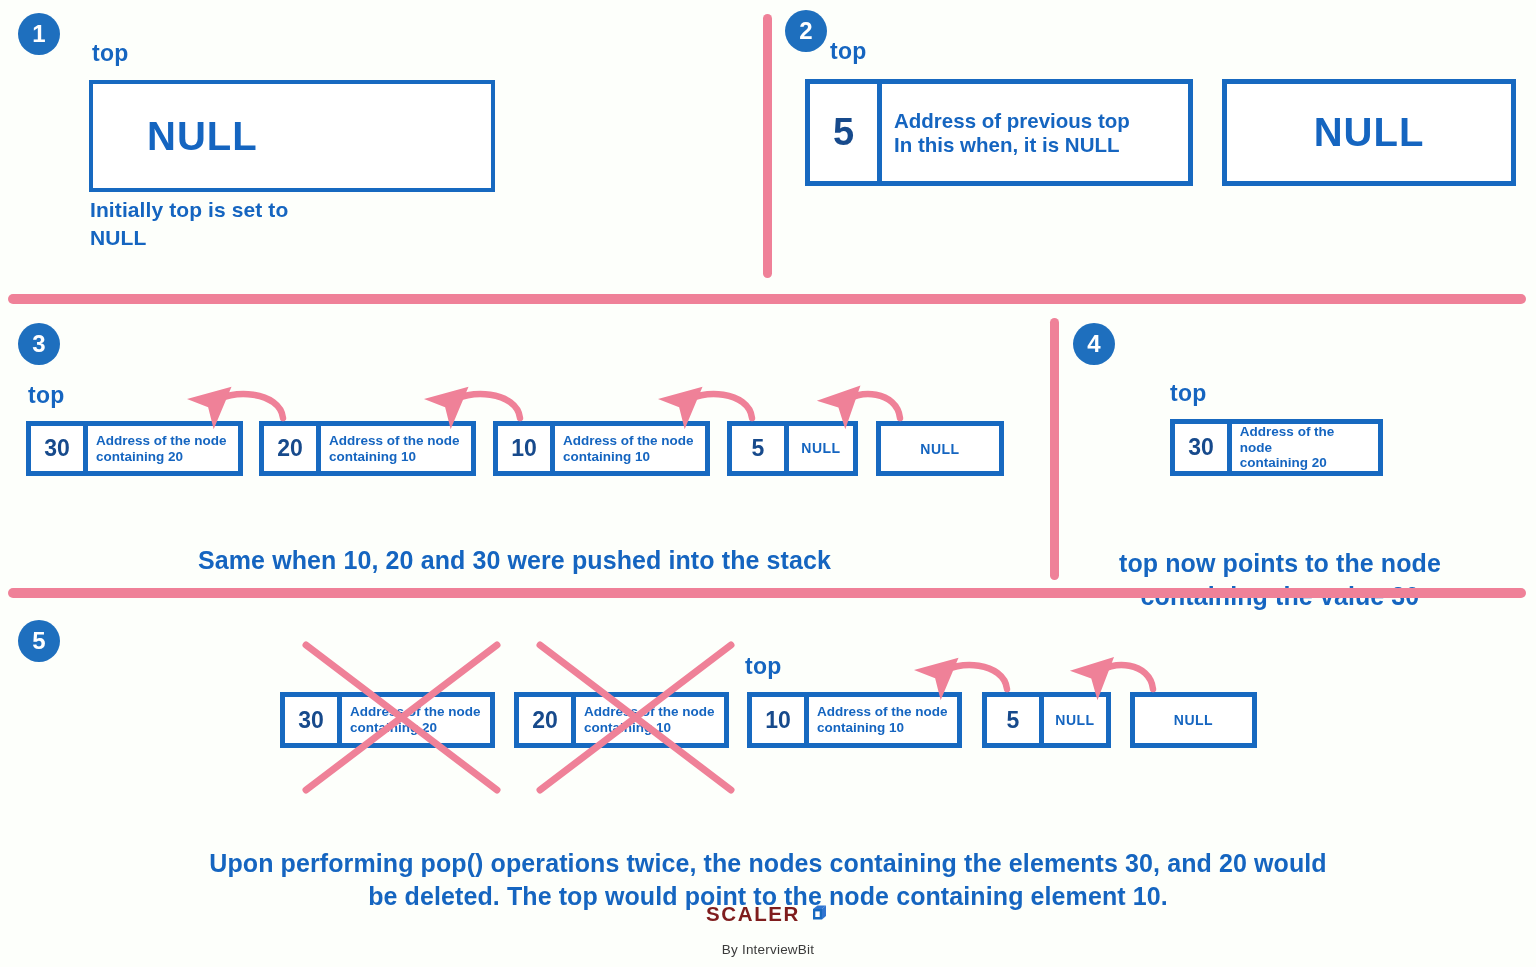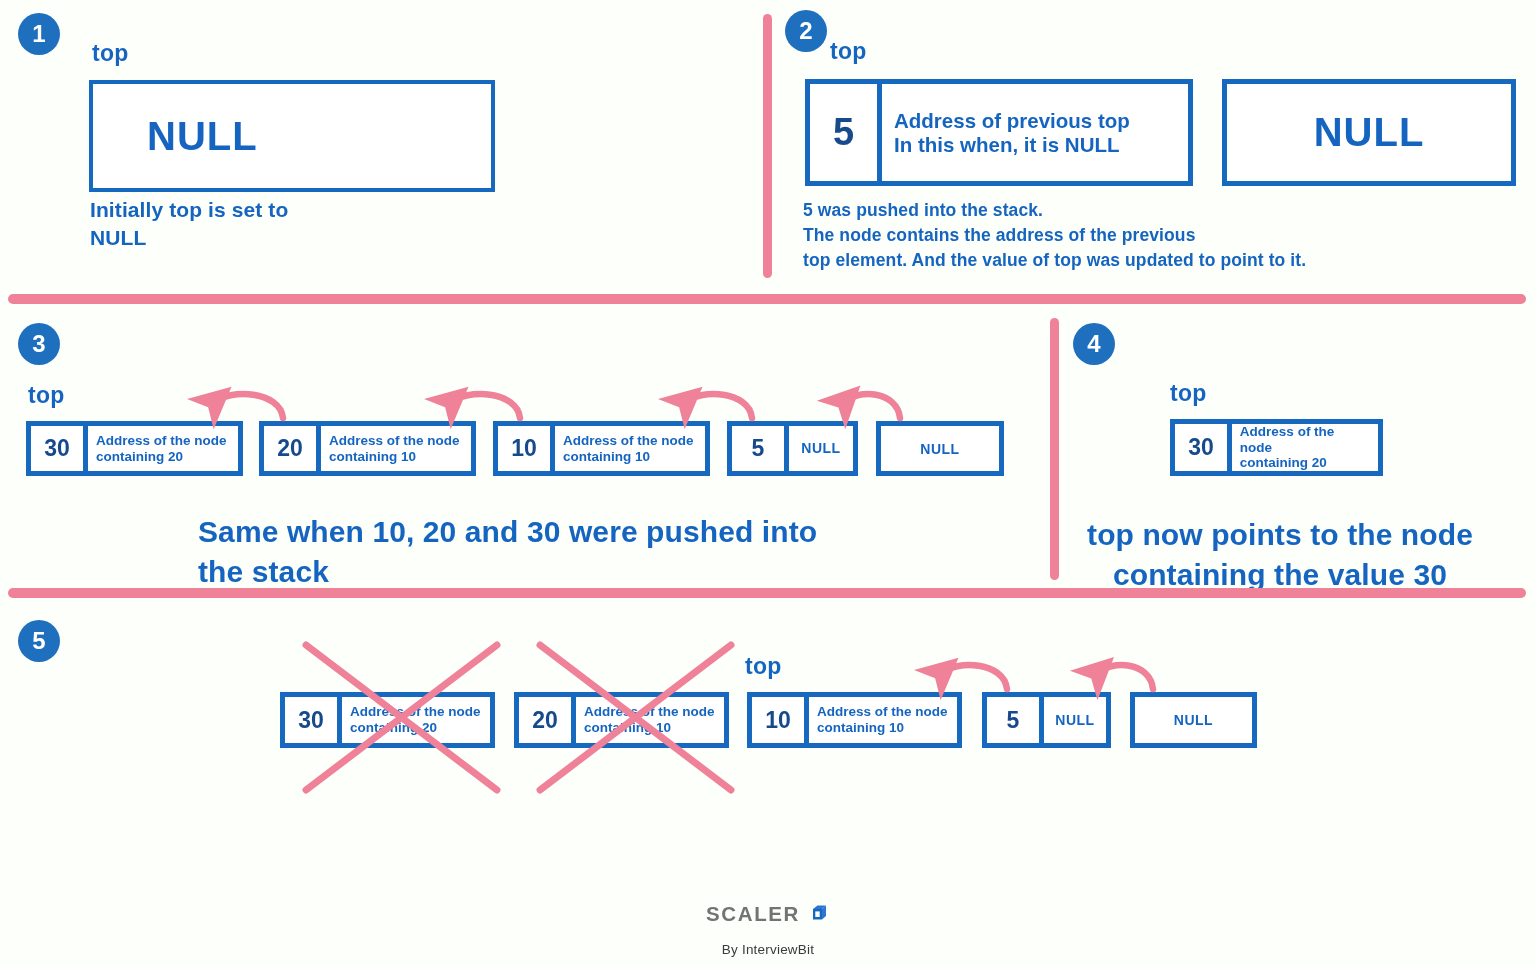"5 was pushed into the" div.caption { html: <div>5 was pushed into the stack. The node contains the address of the previous top element. And the value of top was updated to point to it.</div> -> none }
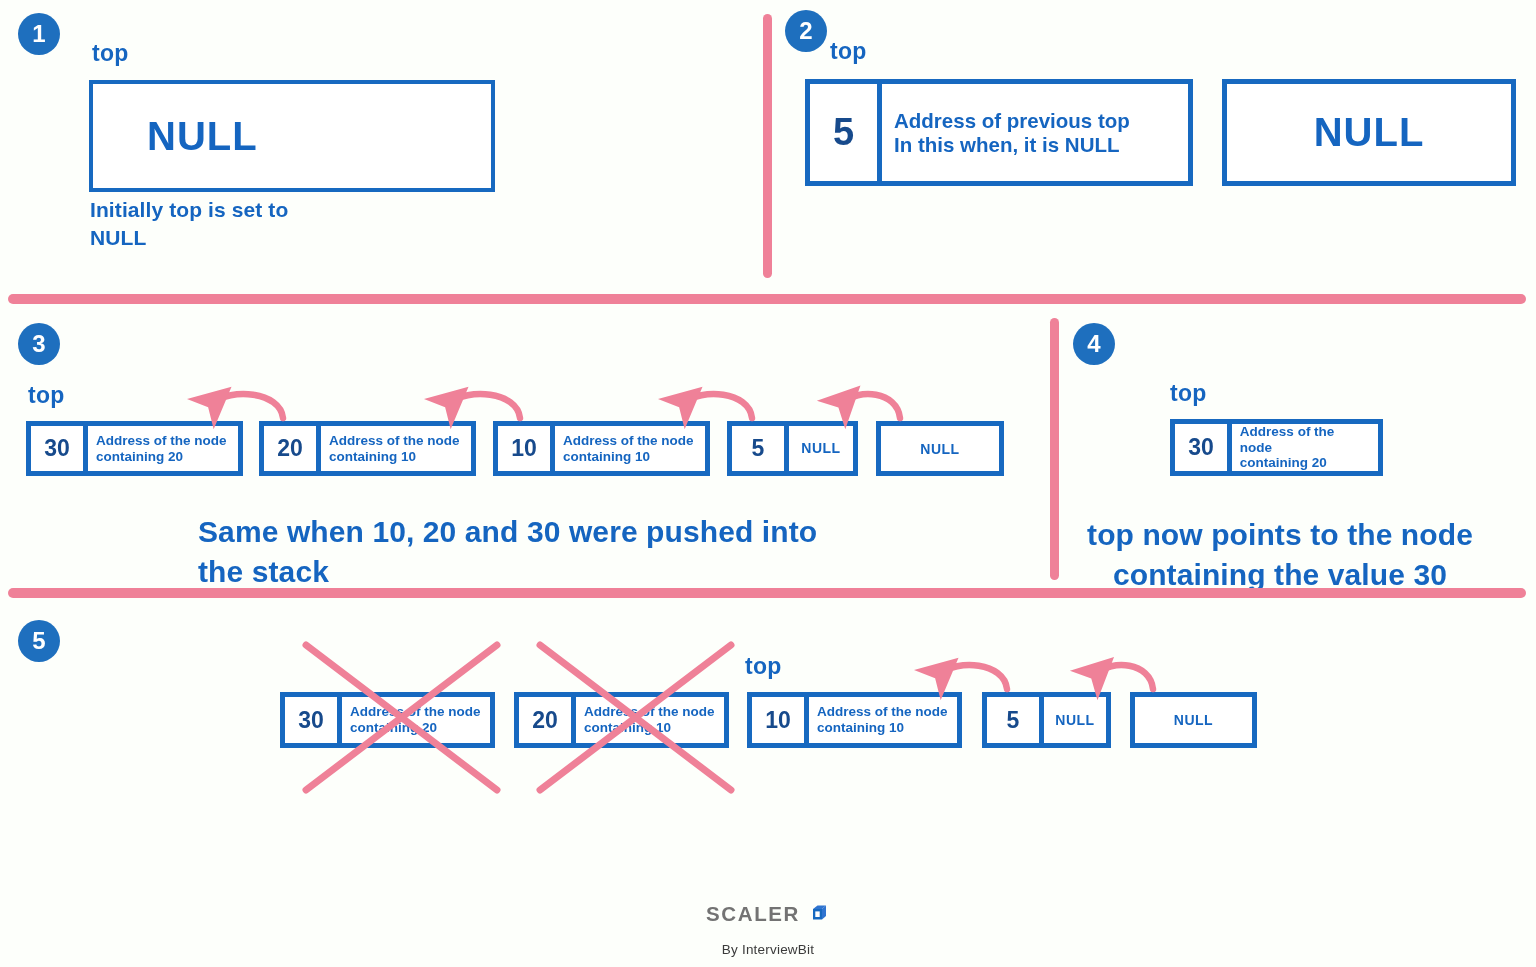"Same when 10, 20 and" .caption.big { font-size: 30px -> 25px; margin-top: none -> 32px }
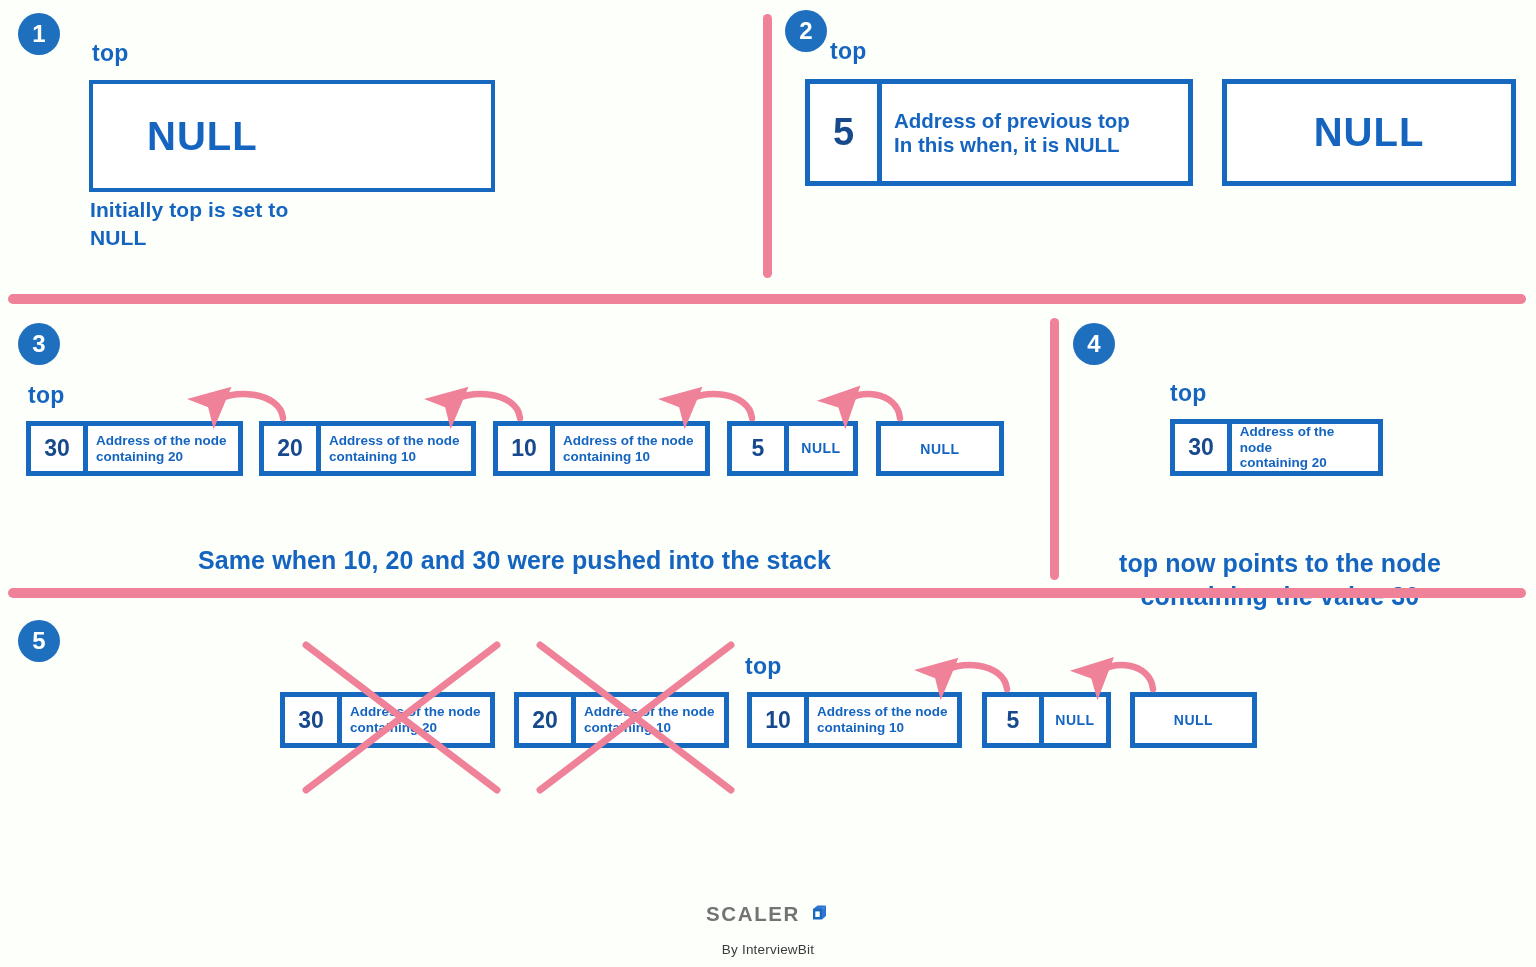"Upon performing pop() operations twice," div.caption { html: none -> <div>Upon performing pop() operations twice, the nodes containing the elements 30, and 20 would be deleted. The top would point to the node containing element 10.</div> }
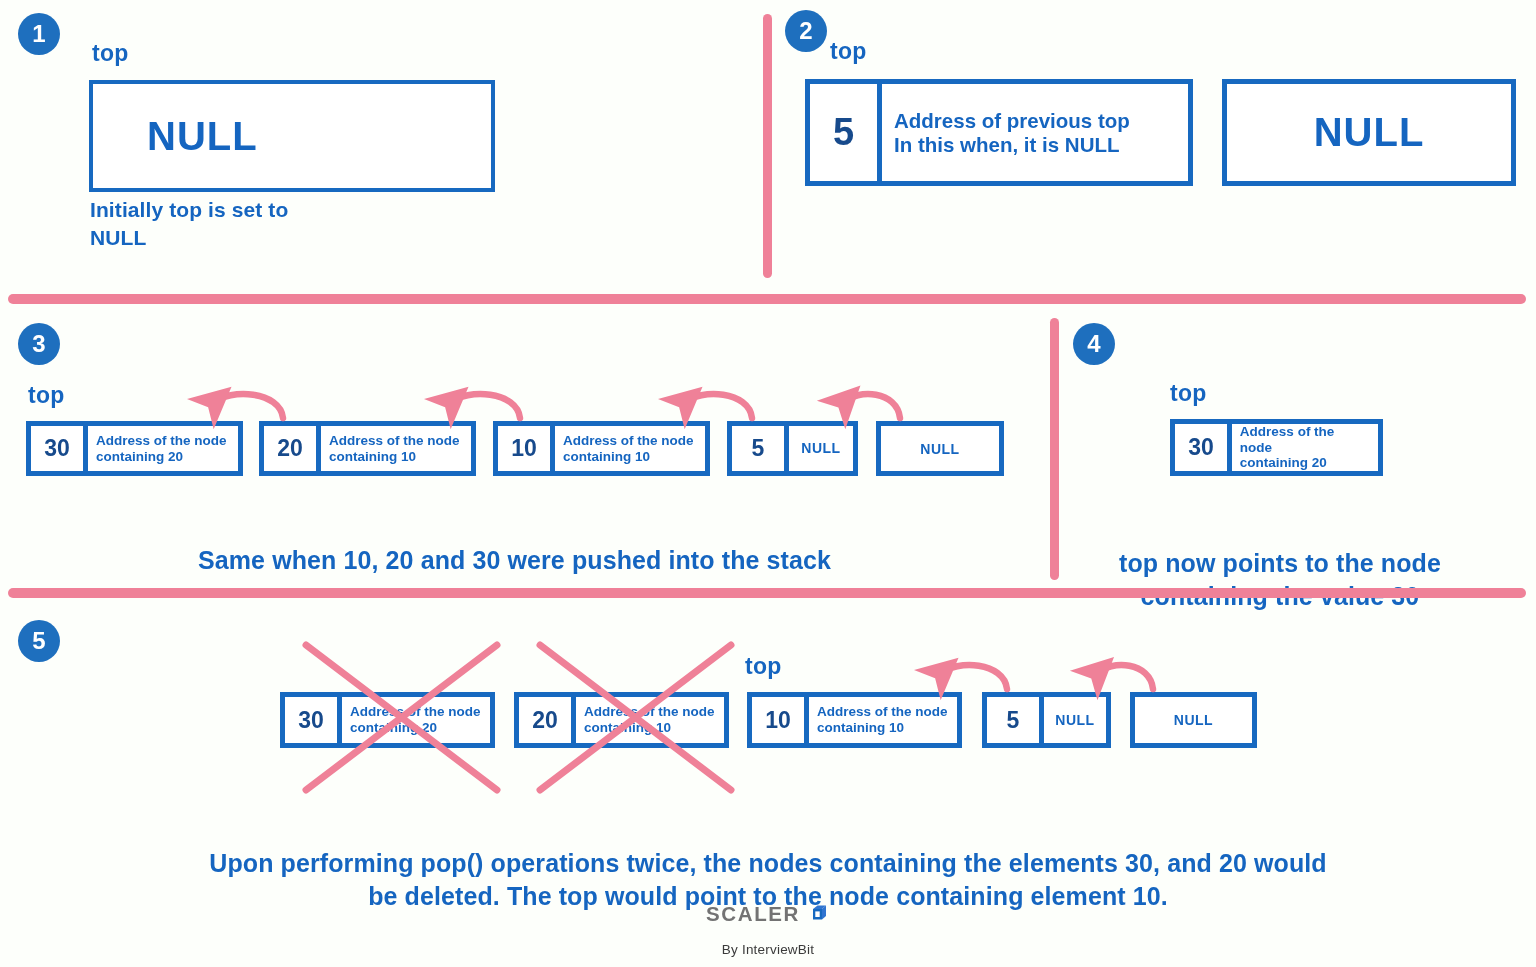"SCALER" .logo-text { color: #737373 -> #7f1d1d }
